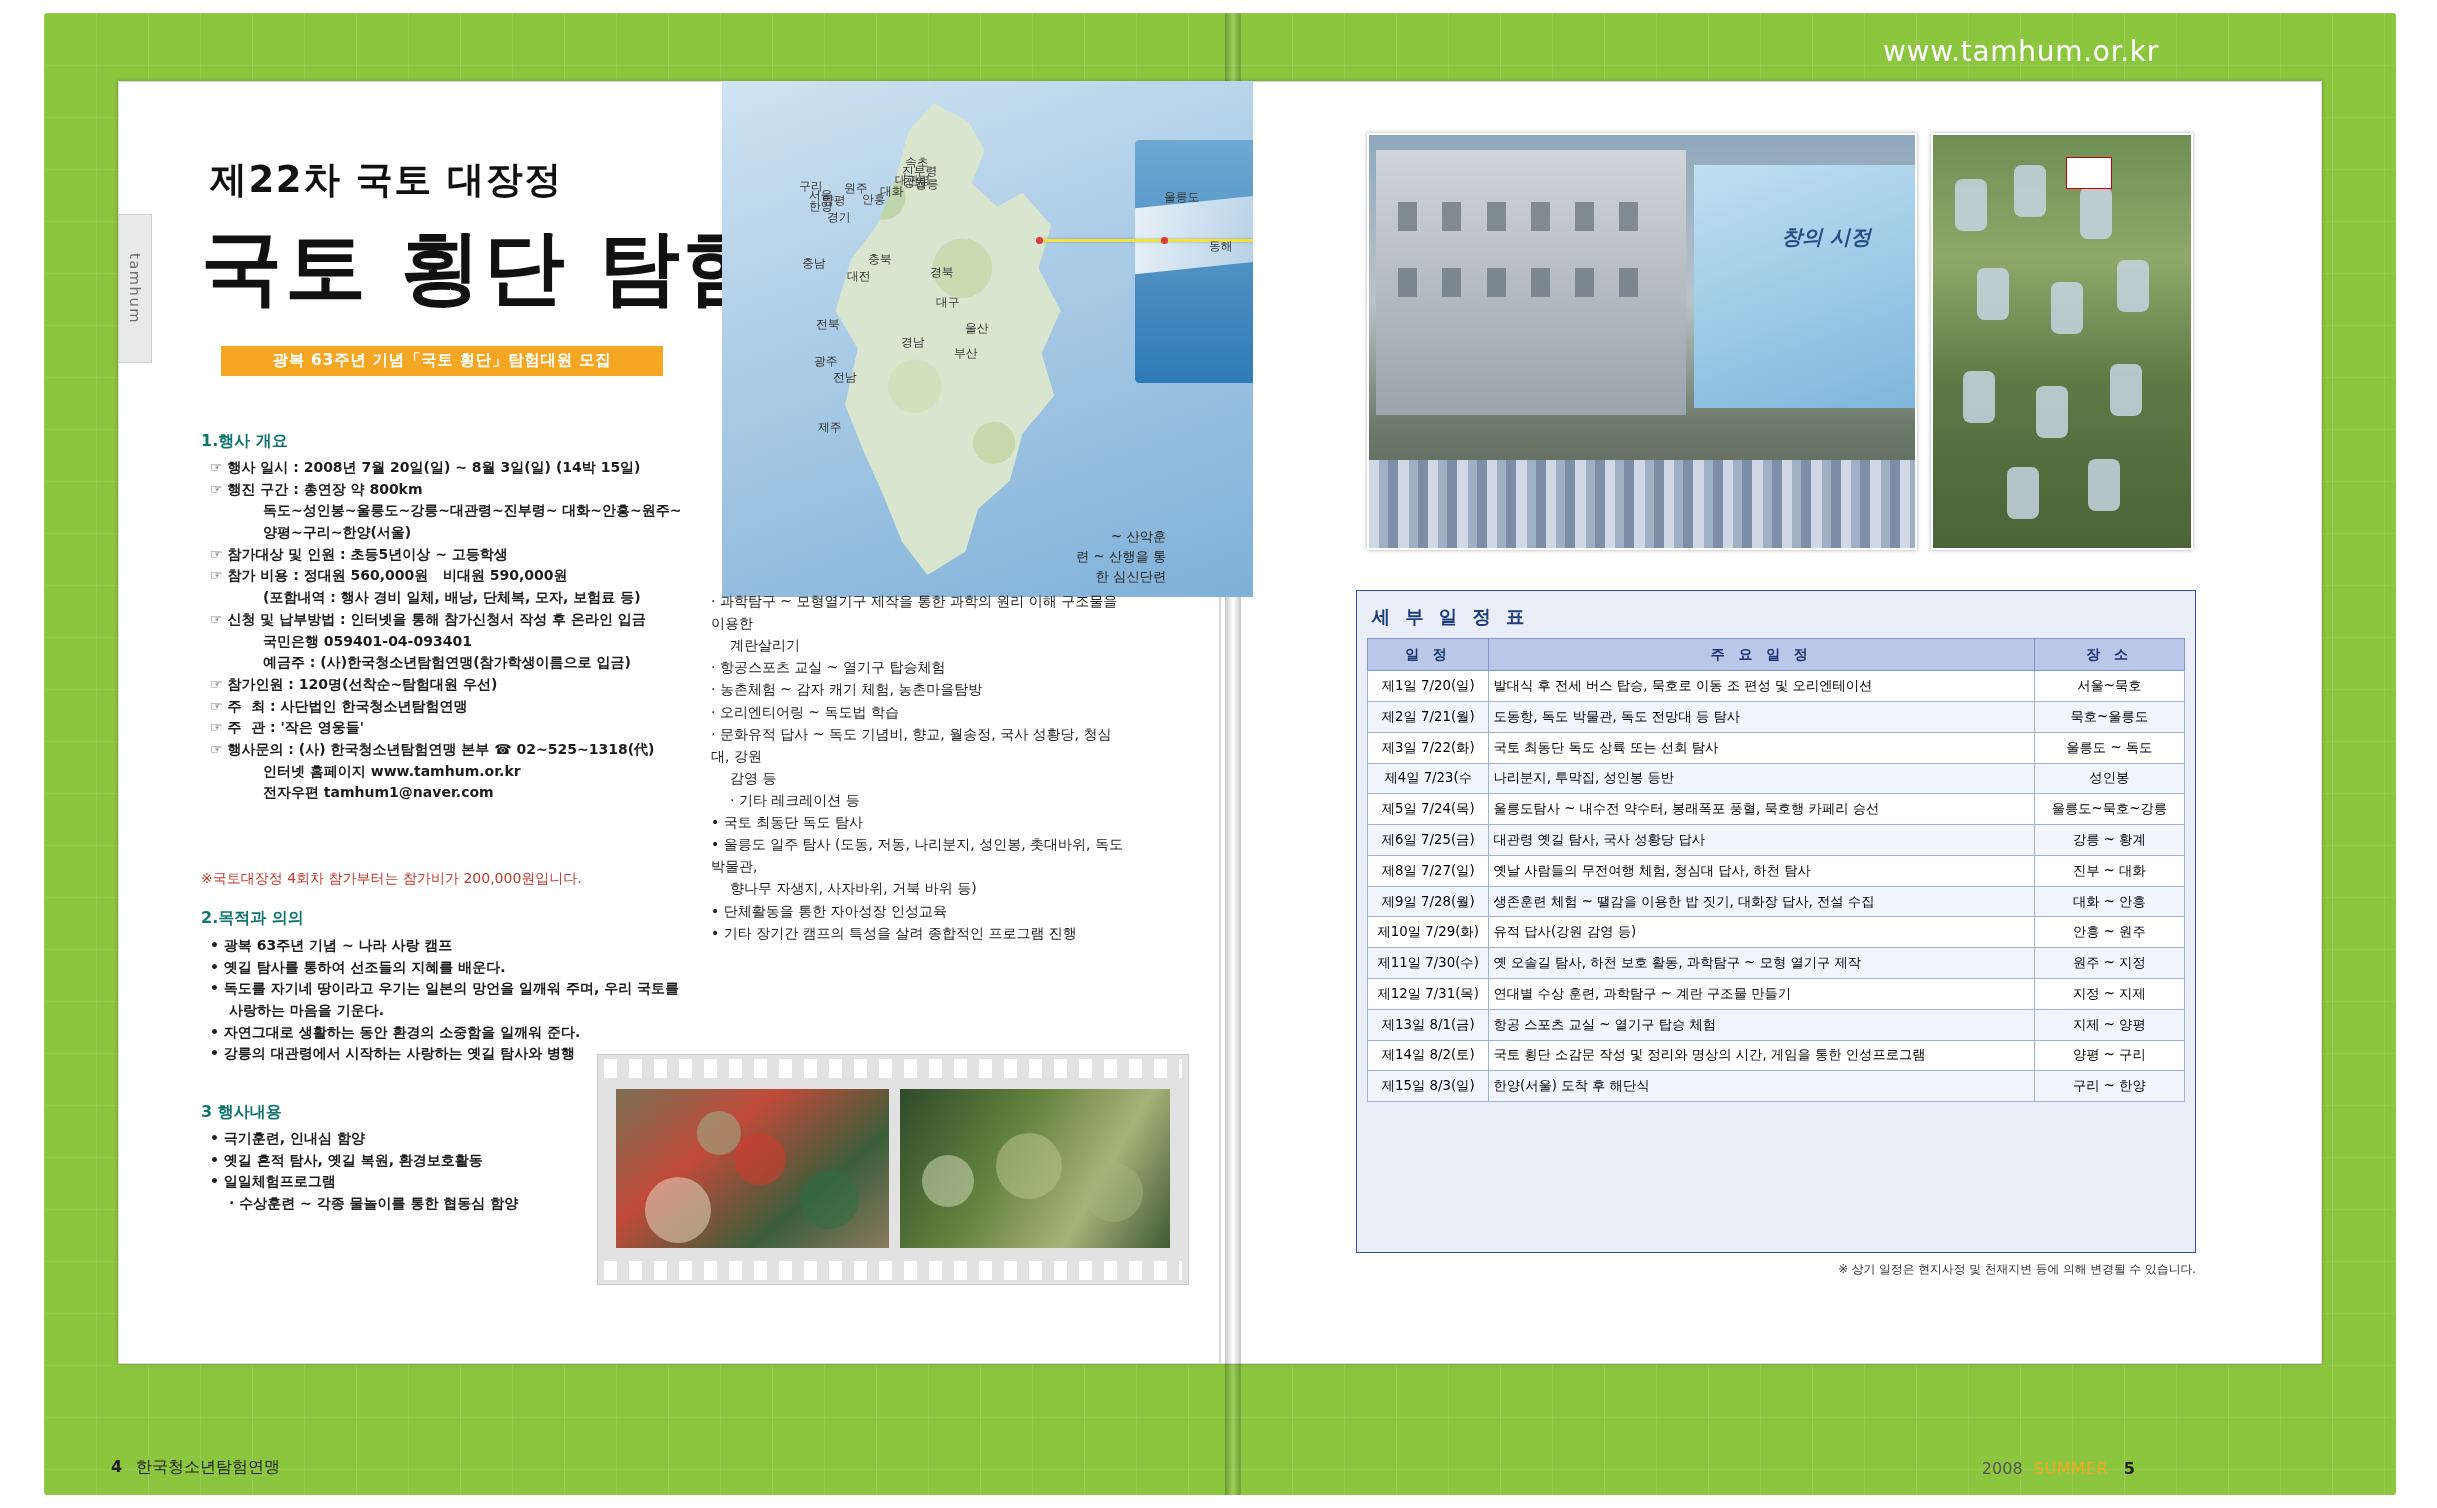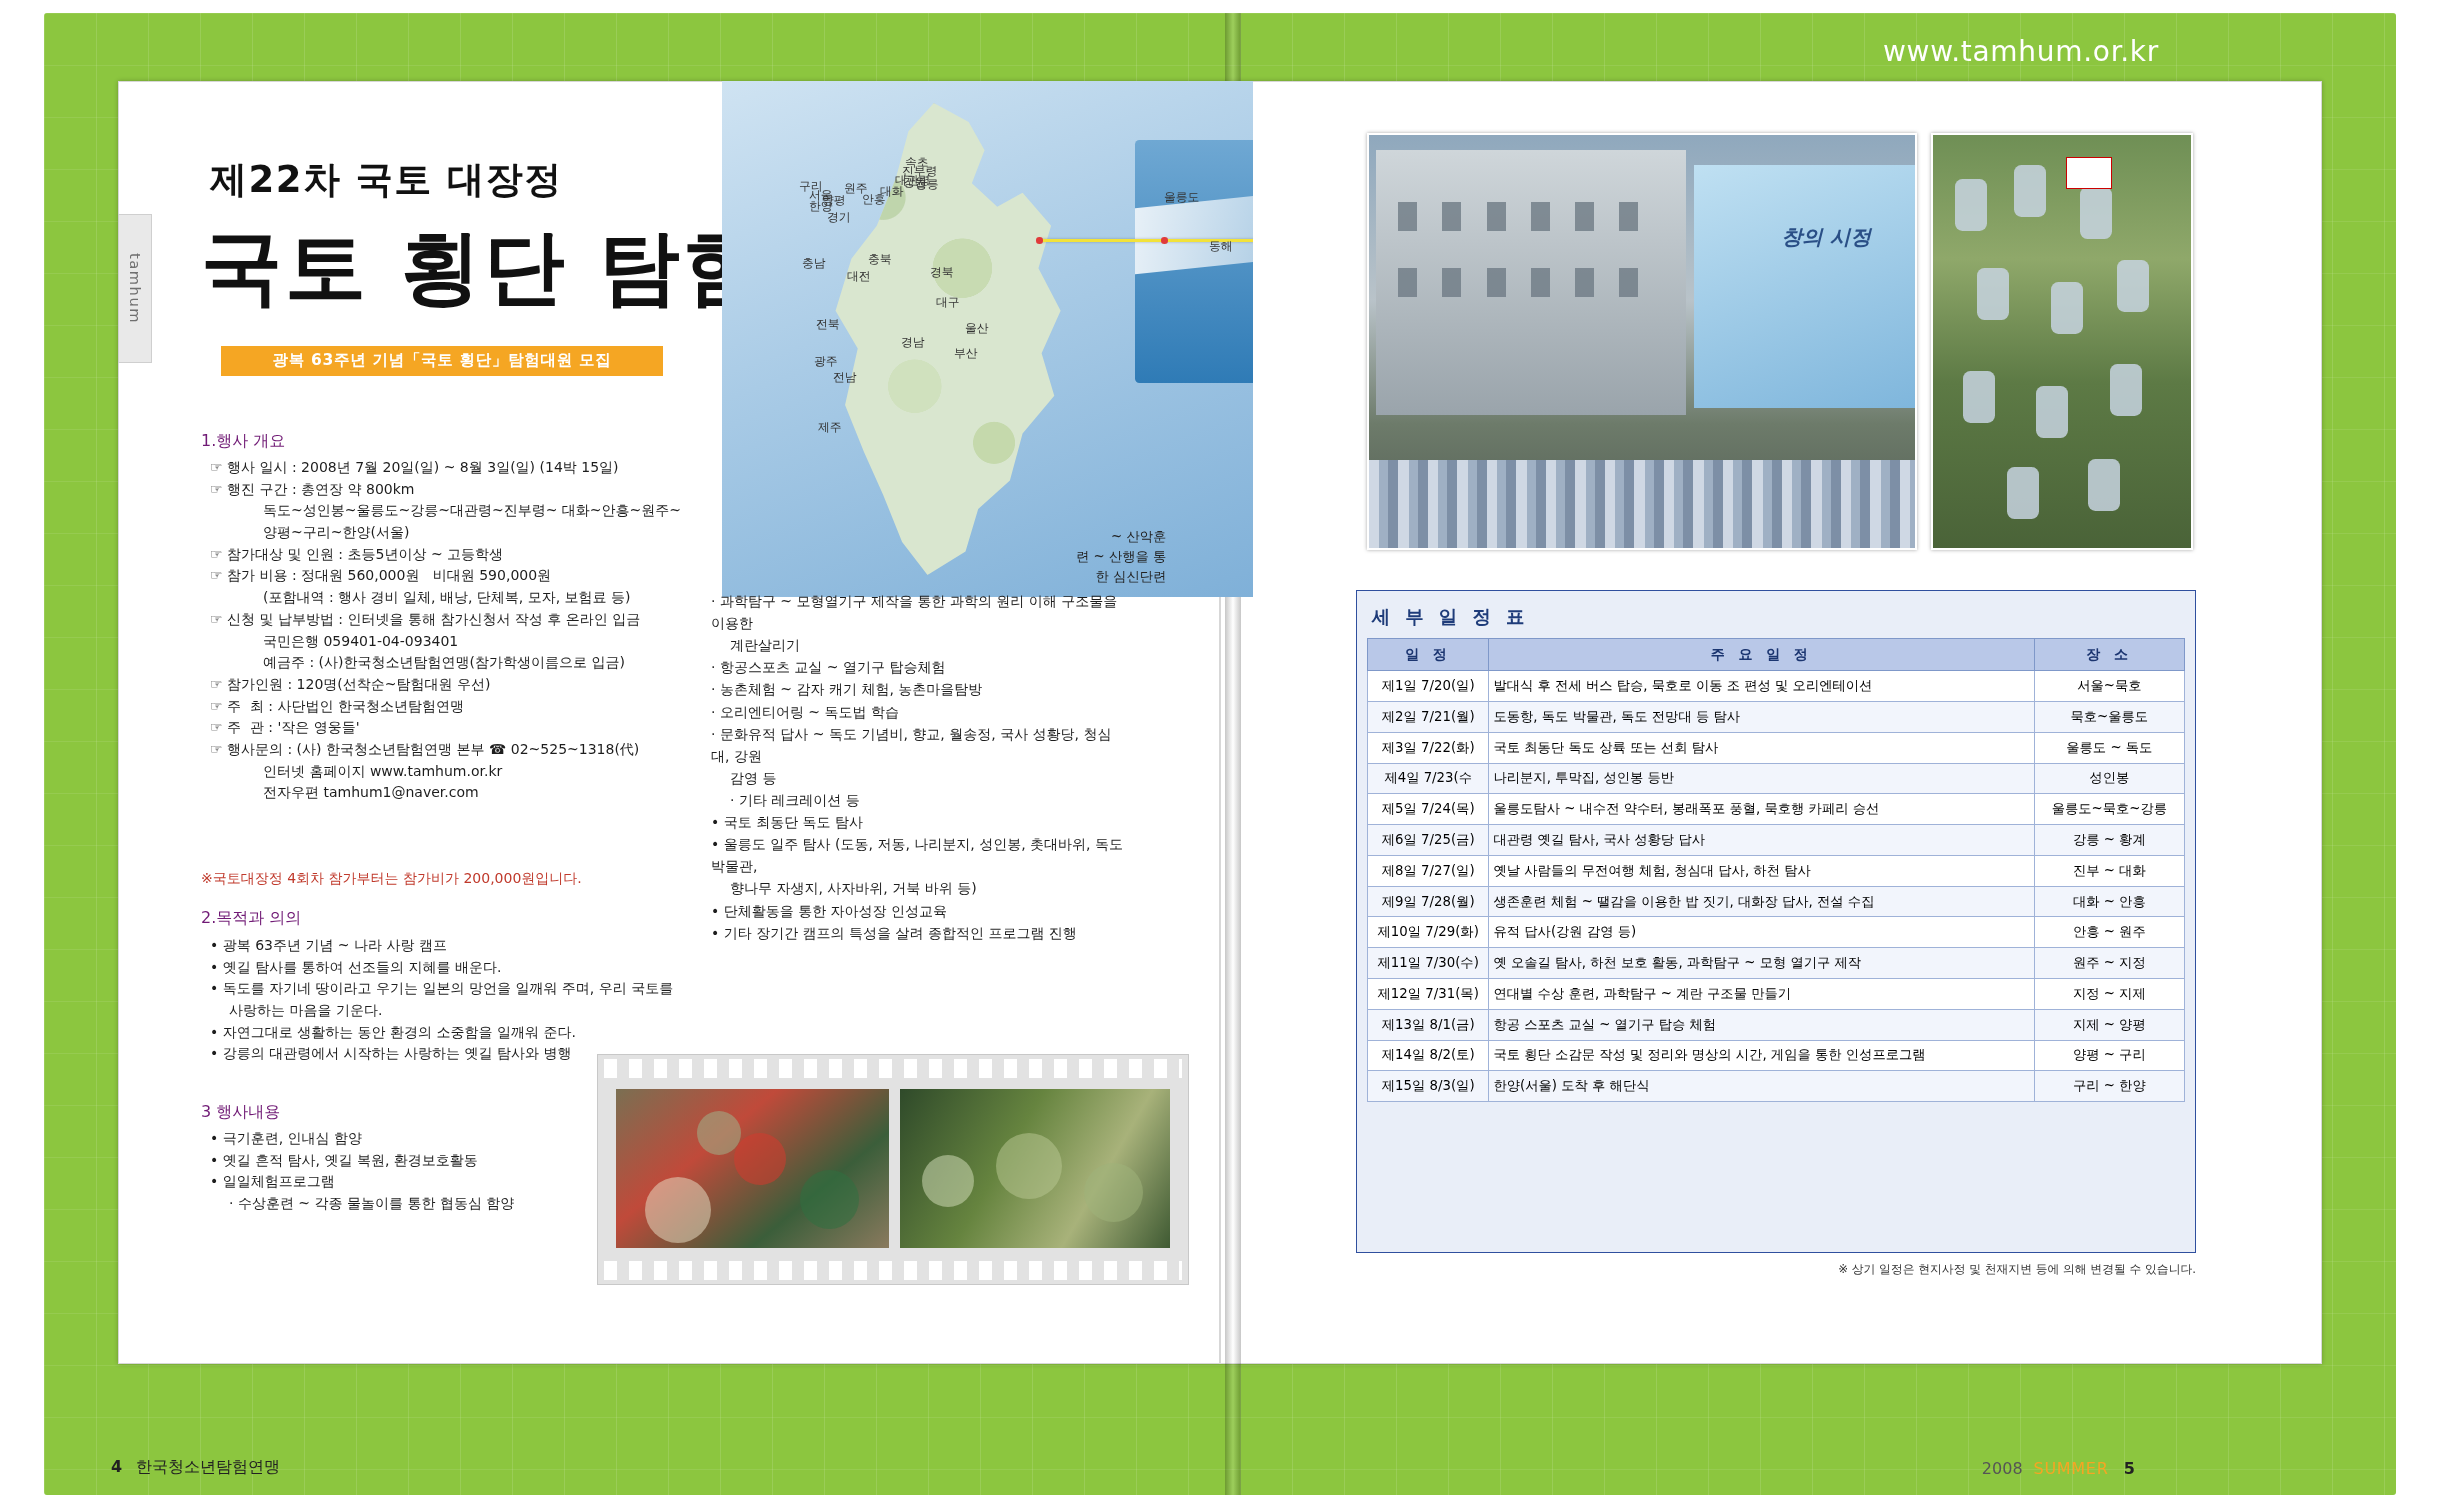"1.행사 개요" .sec-head { color: #701a75 -> #0f766e; font-weight: normal -> bold }
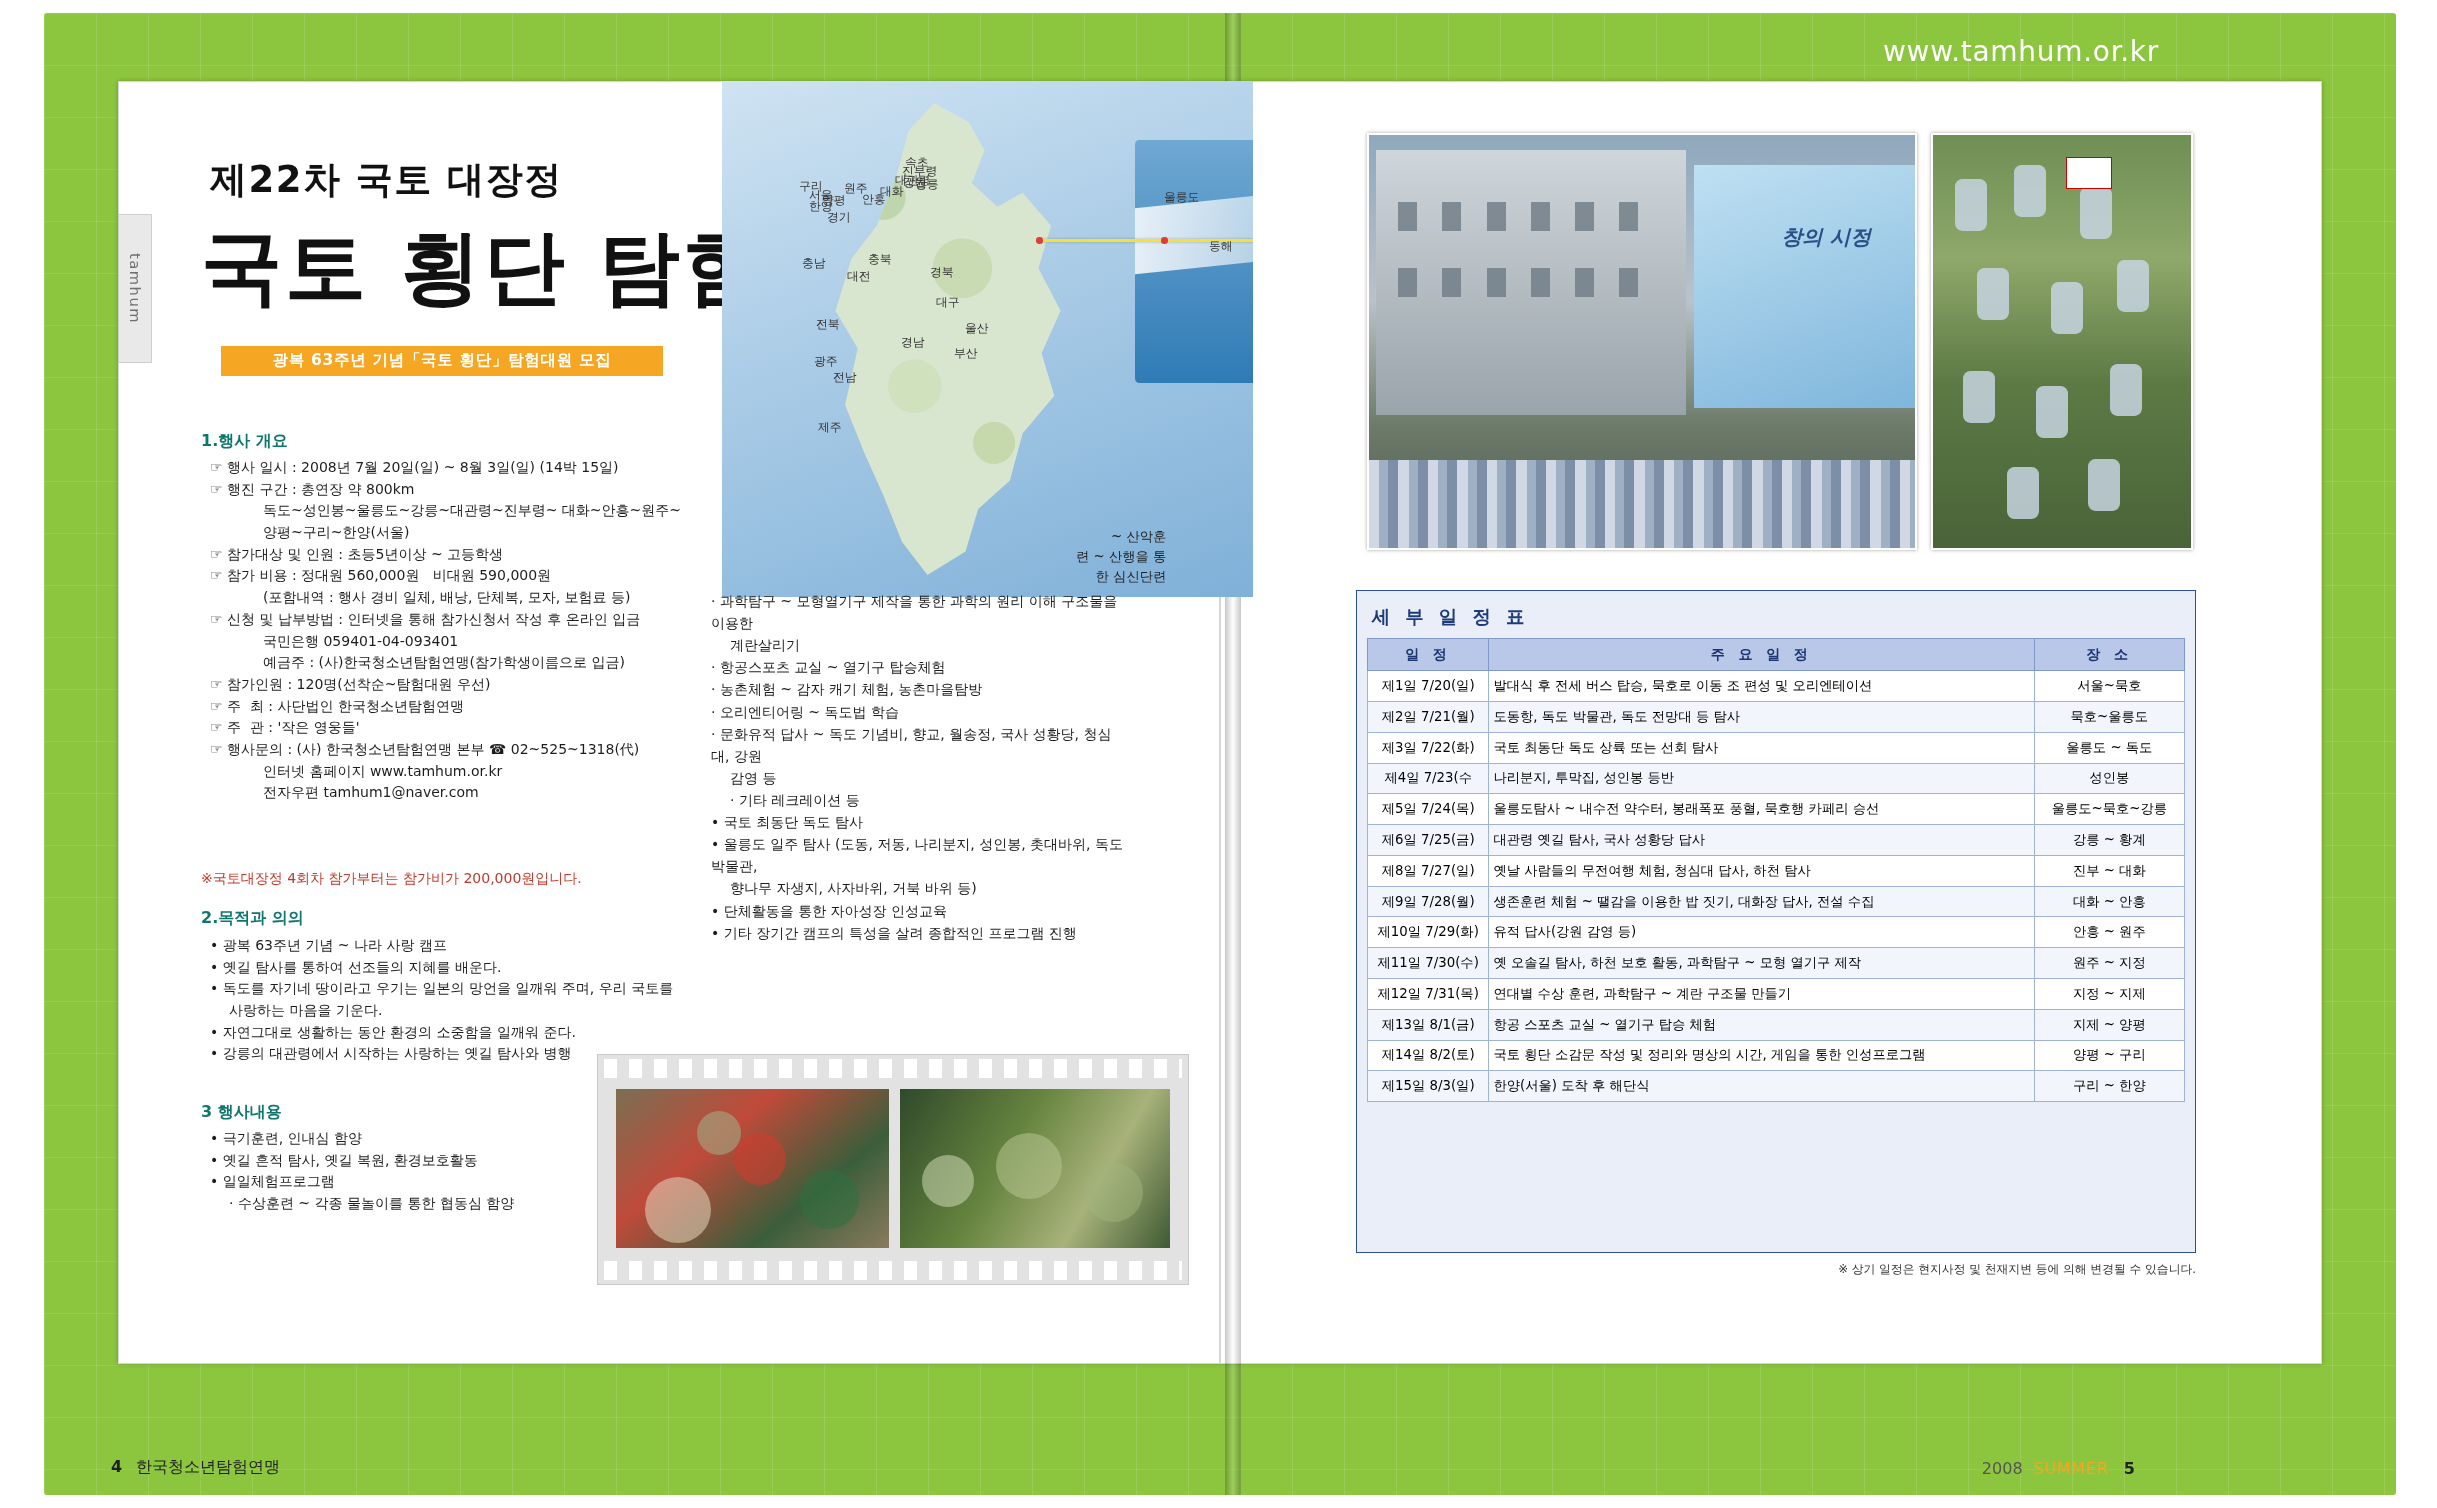"☞ 행사 일시 : 2008년" .txtcol .ln { font-weight: none -> bold }
